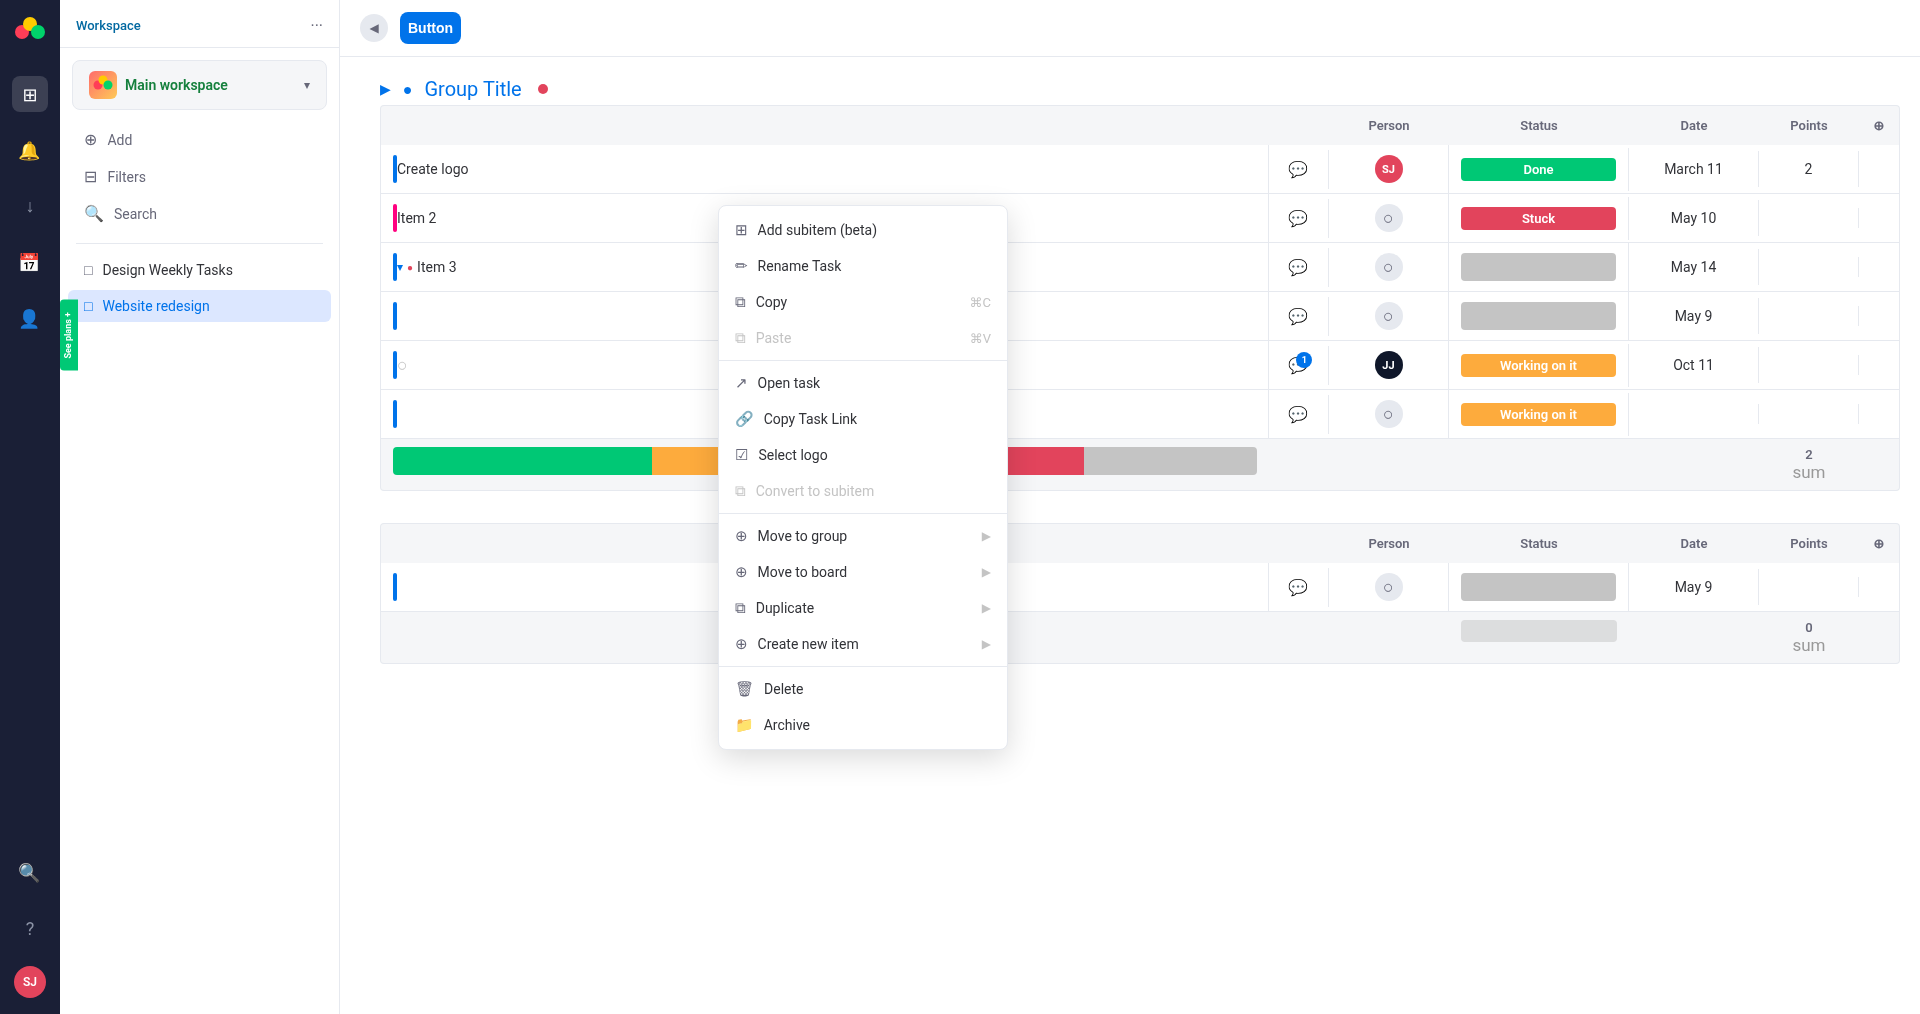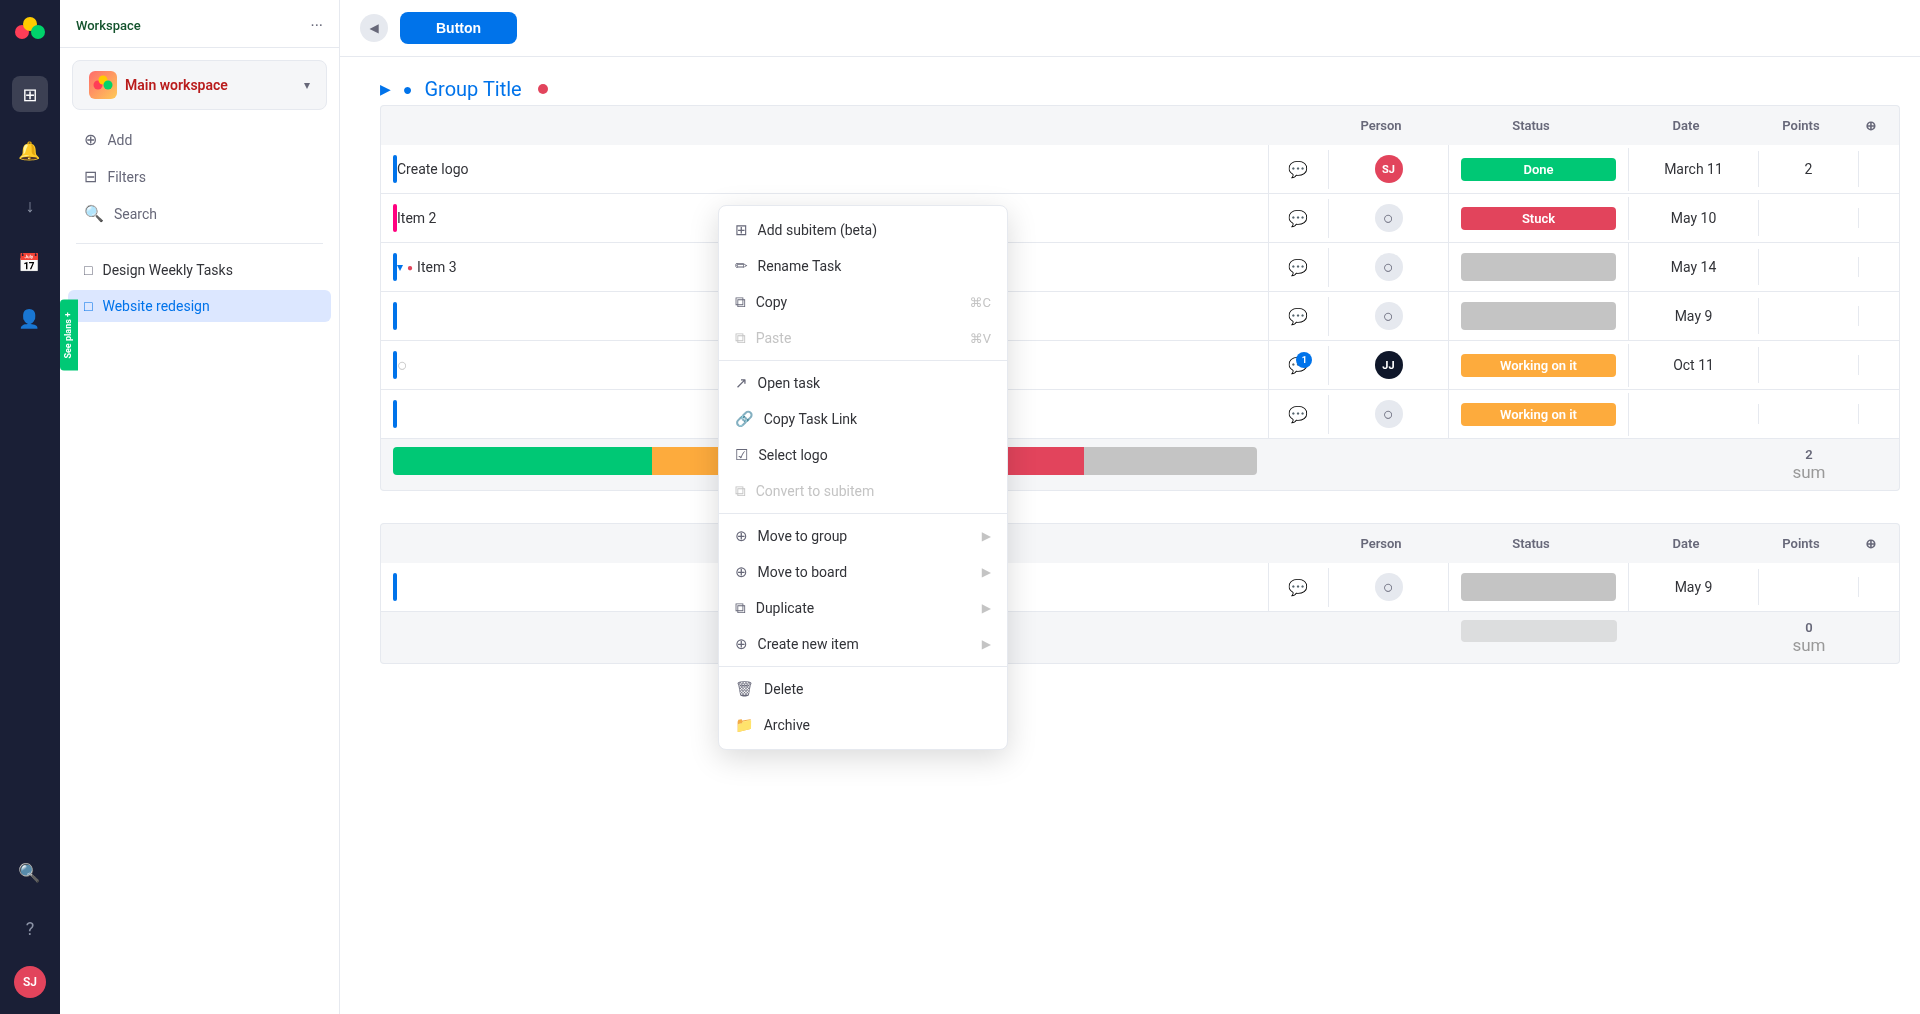"Workspace" .sidebar-header .workspace-title { color: #14532d -> #0369a1 }
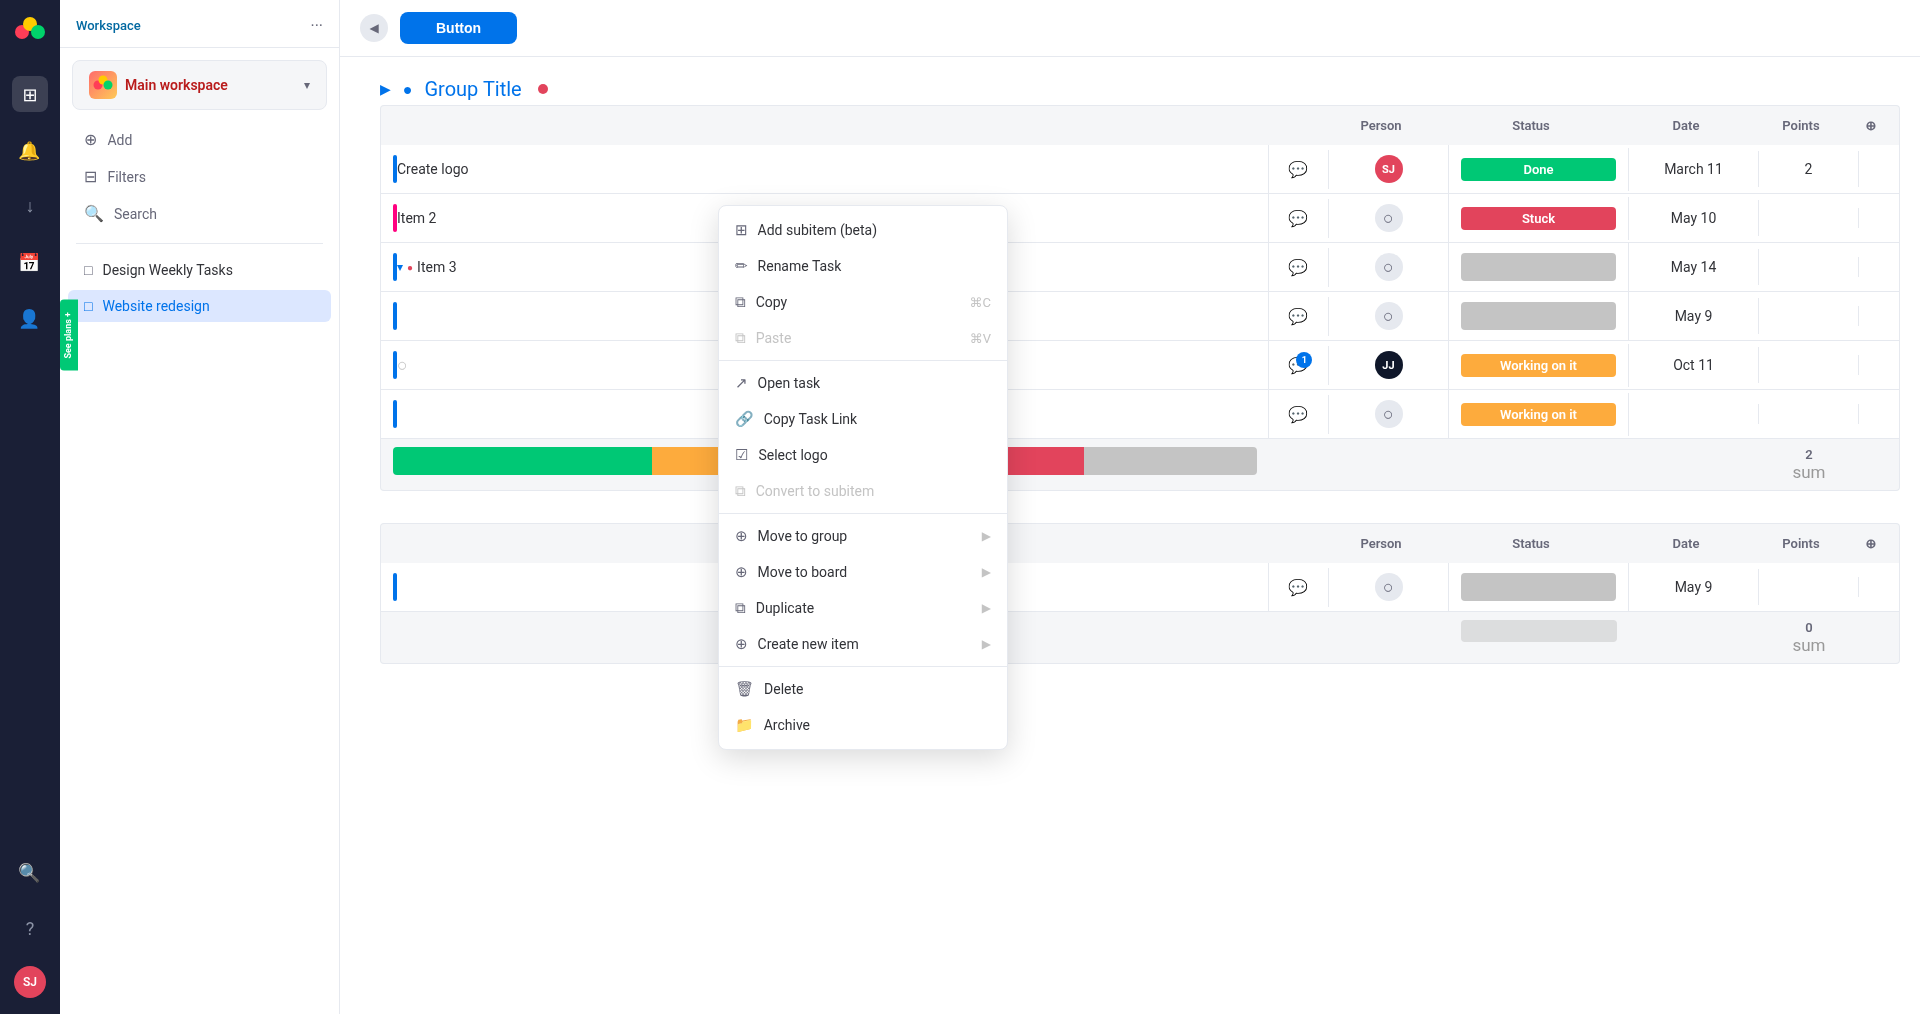"Button" .top-bar .btn-primary { padding: 8px 36px -> 8px 8px }
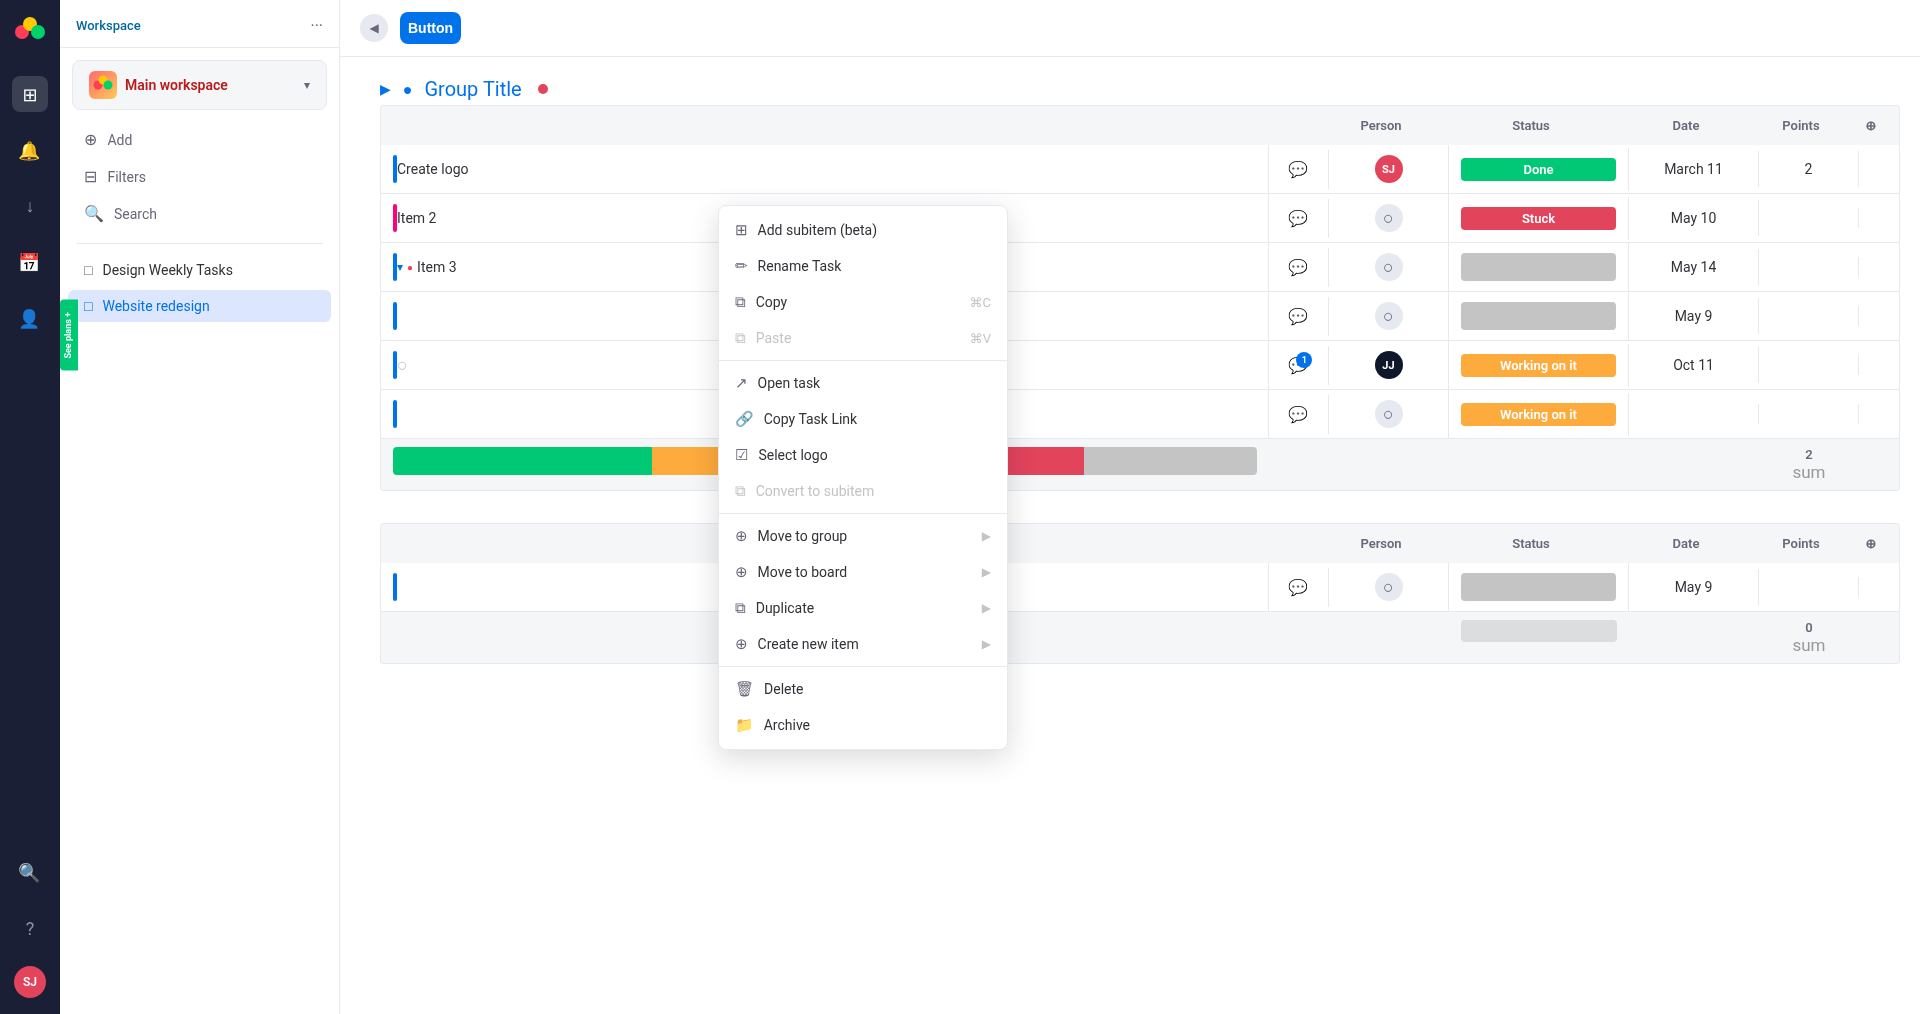"Main workspace" .workspace-selector .ws-name { color: #b91c1c -> #15803d }
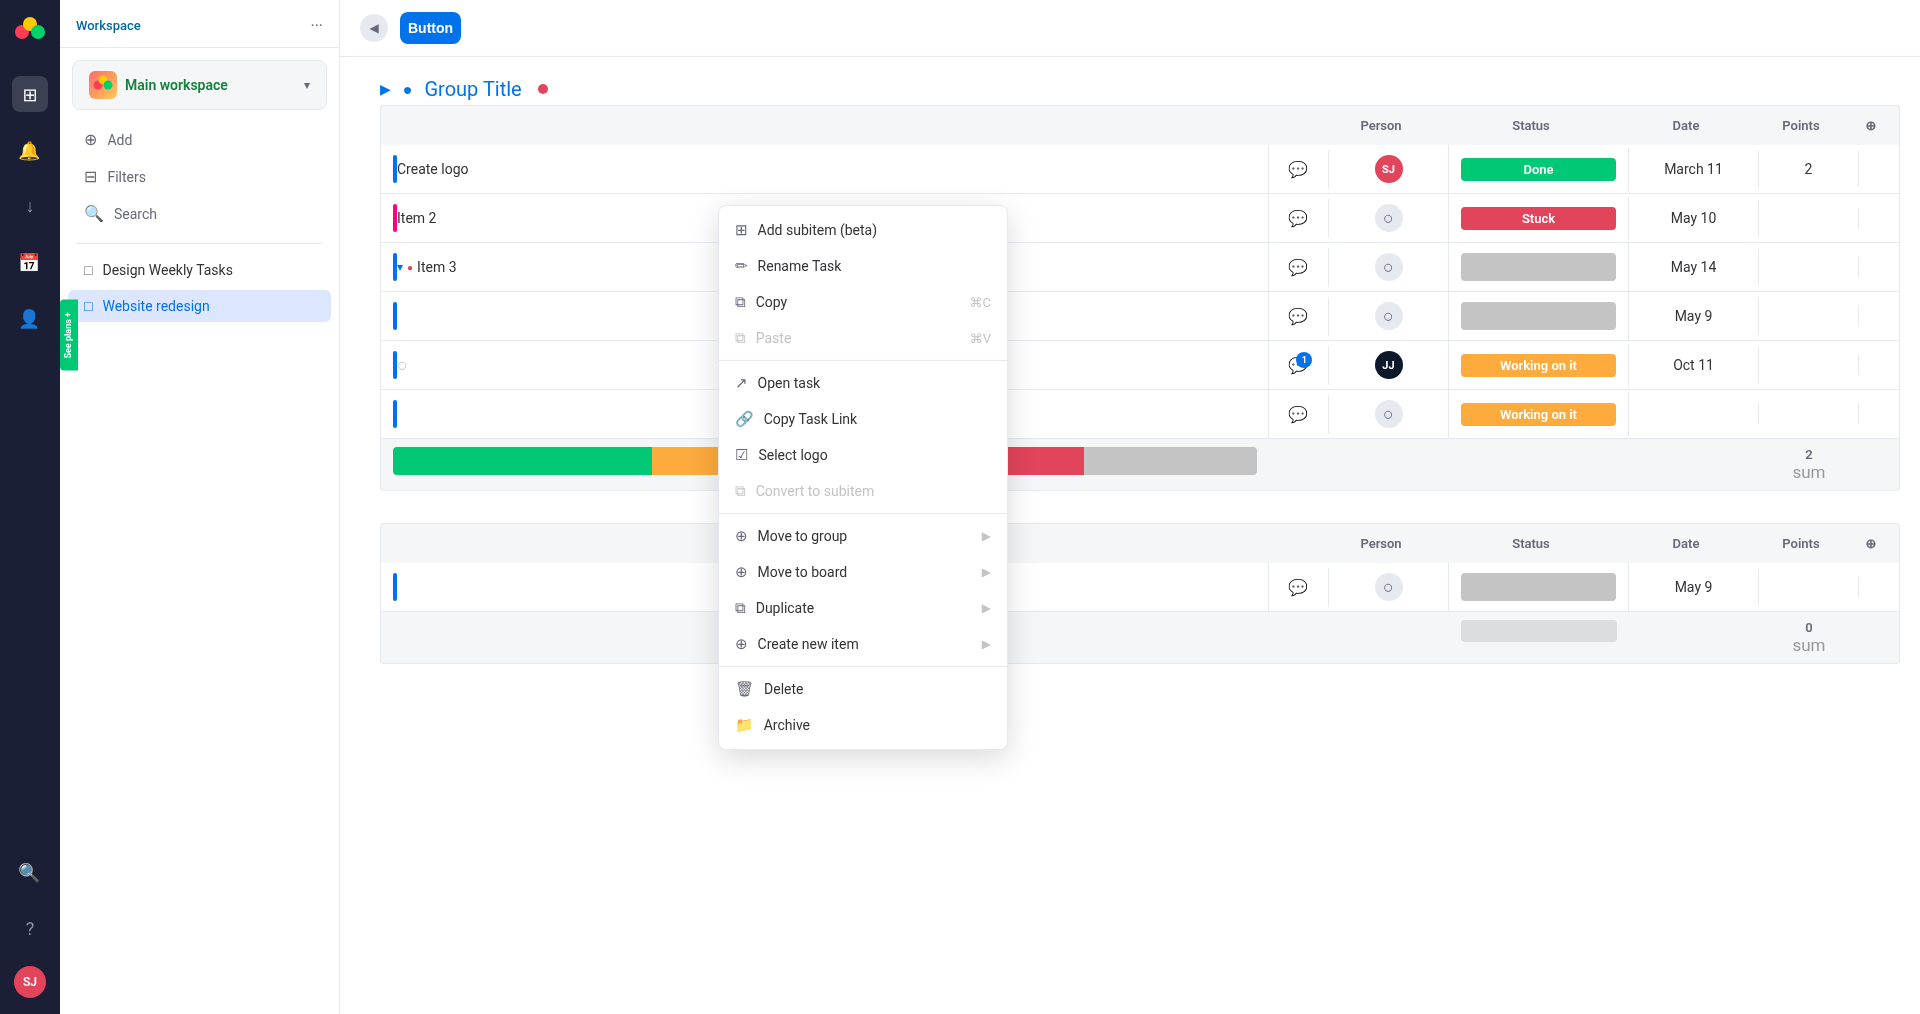"Person" .table-header { padding: 8px 8px -> 8px 0 }
